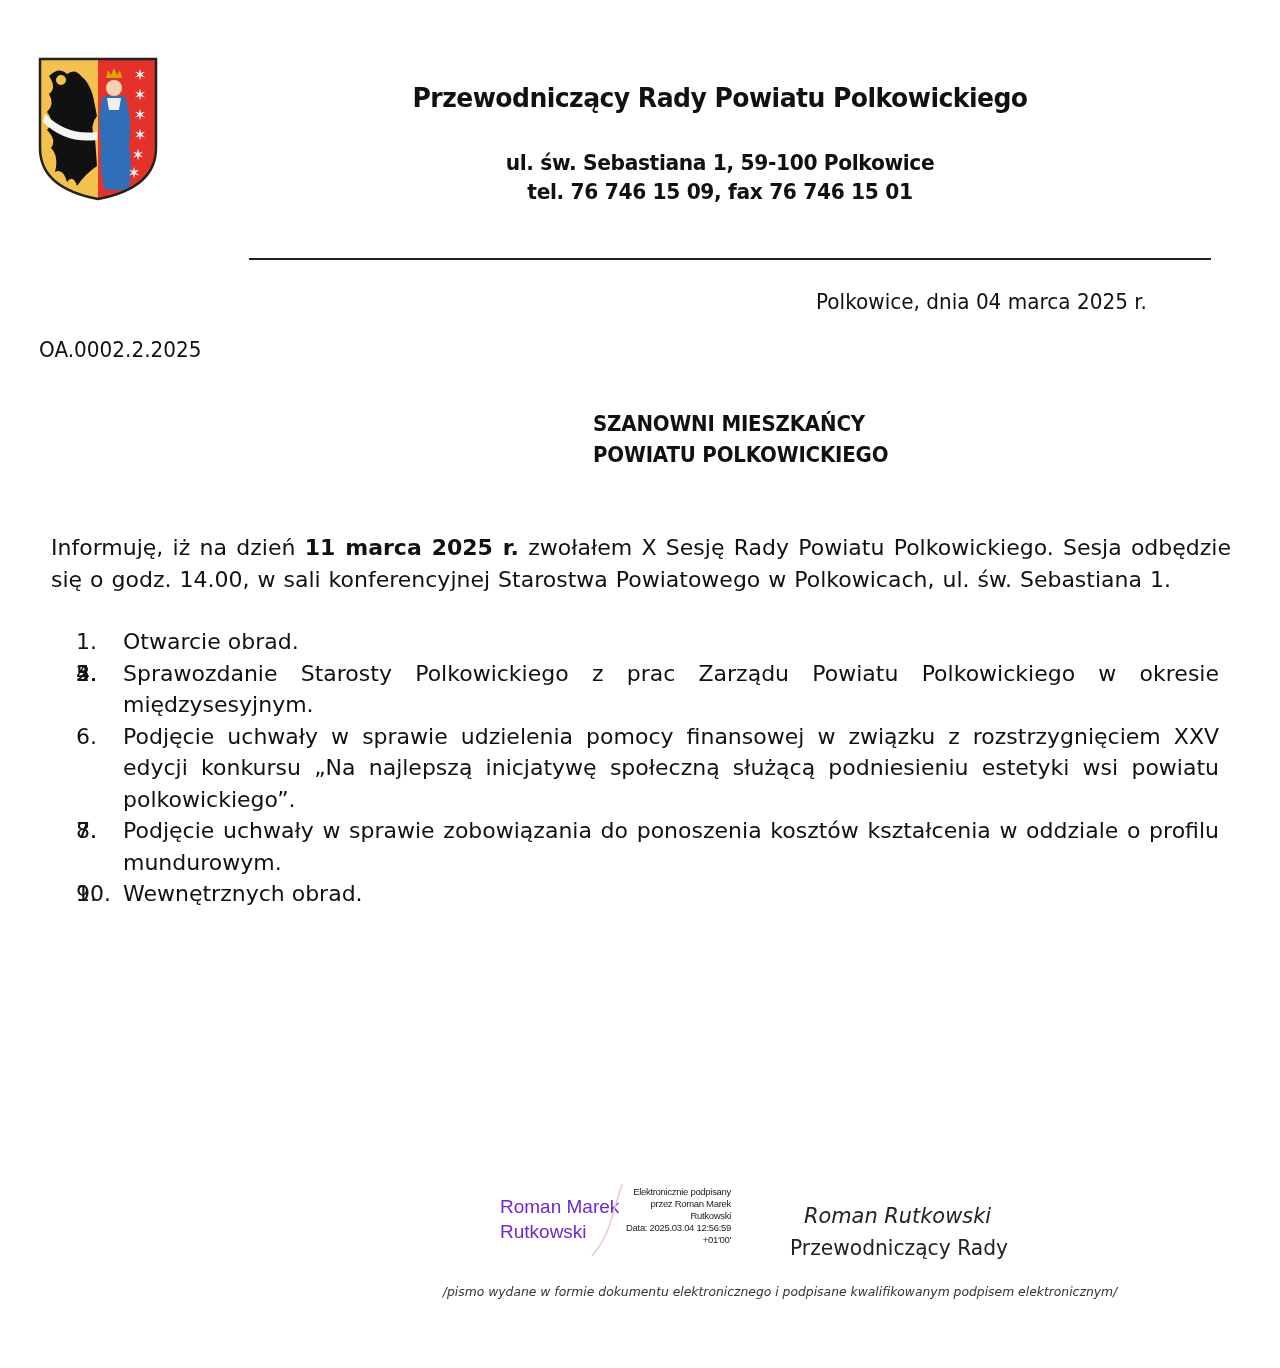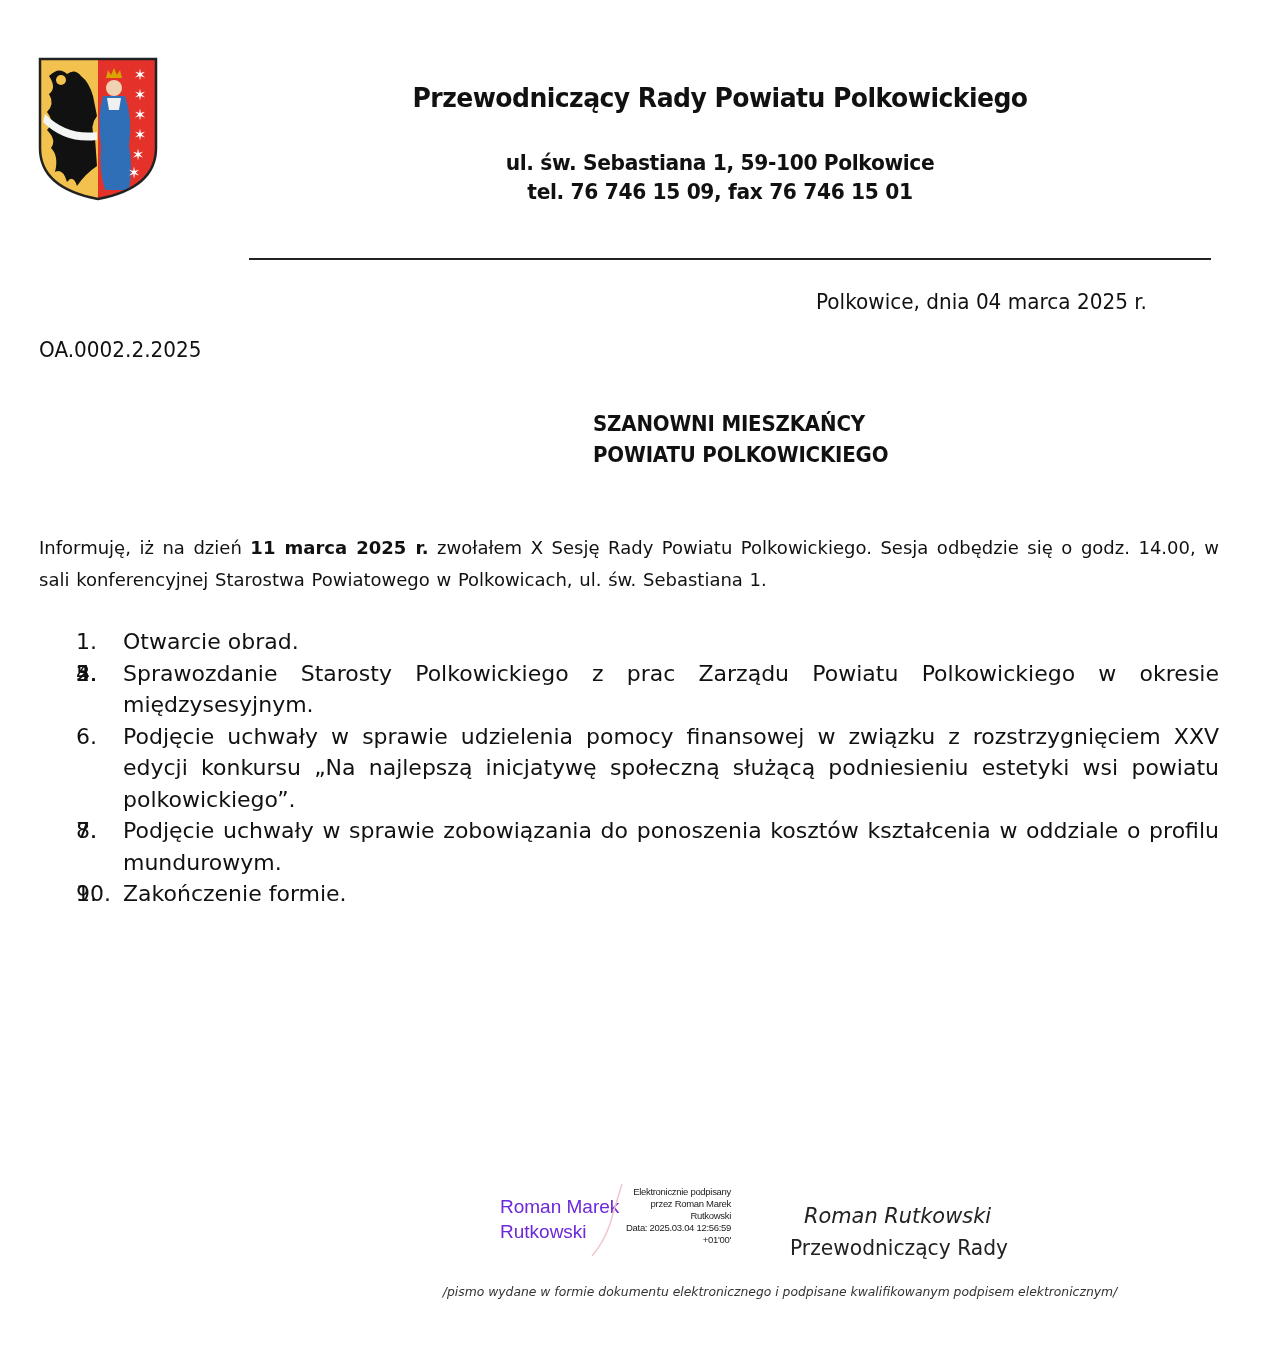"Informuję, iż na dzień 11" #body-text { font-size: 18px -> 22px; left: 39px -> 51px }
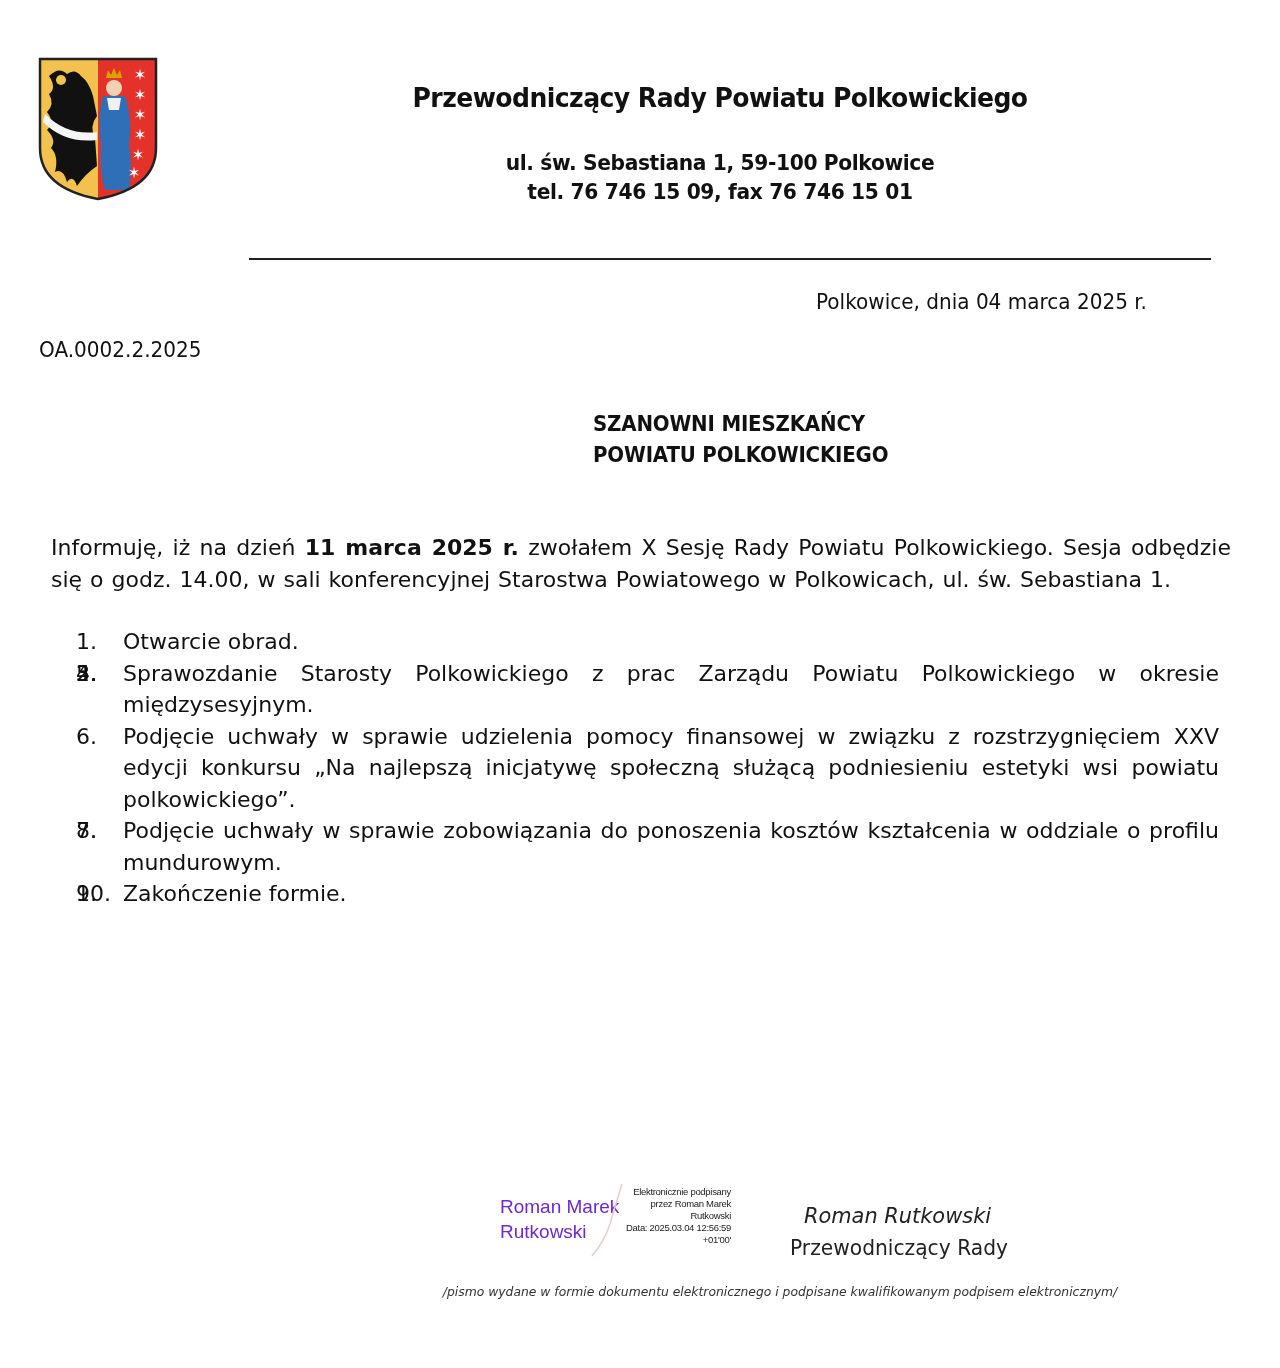"Zakończenie formie." span { text: Zakończenie formie -> Wewnętrznych obrad }
